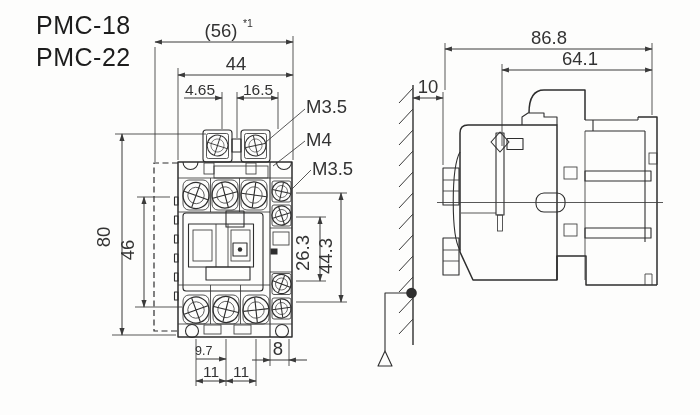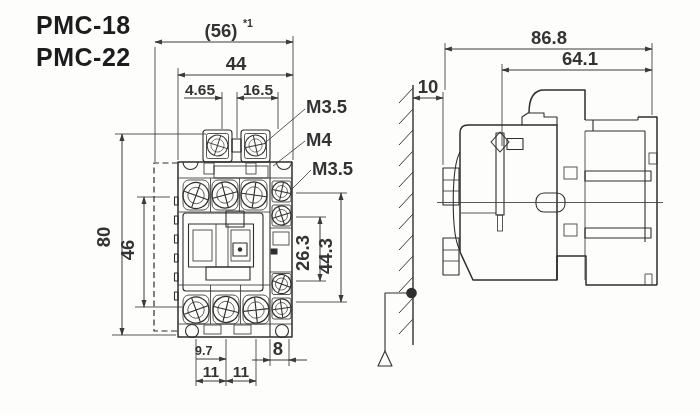"PMC-18" .canvas { font-weight: bold -> none }
